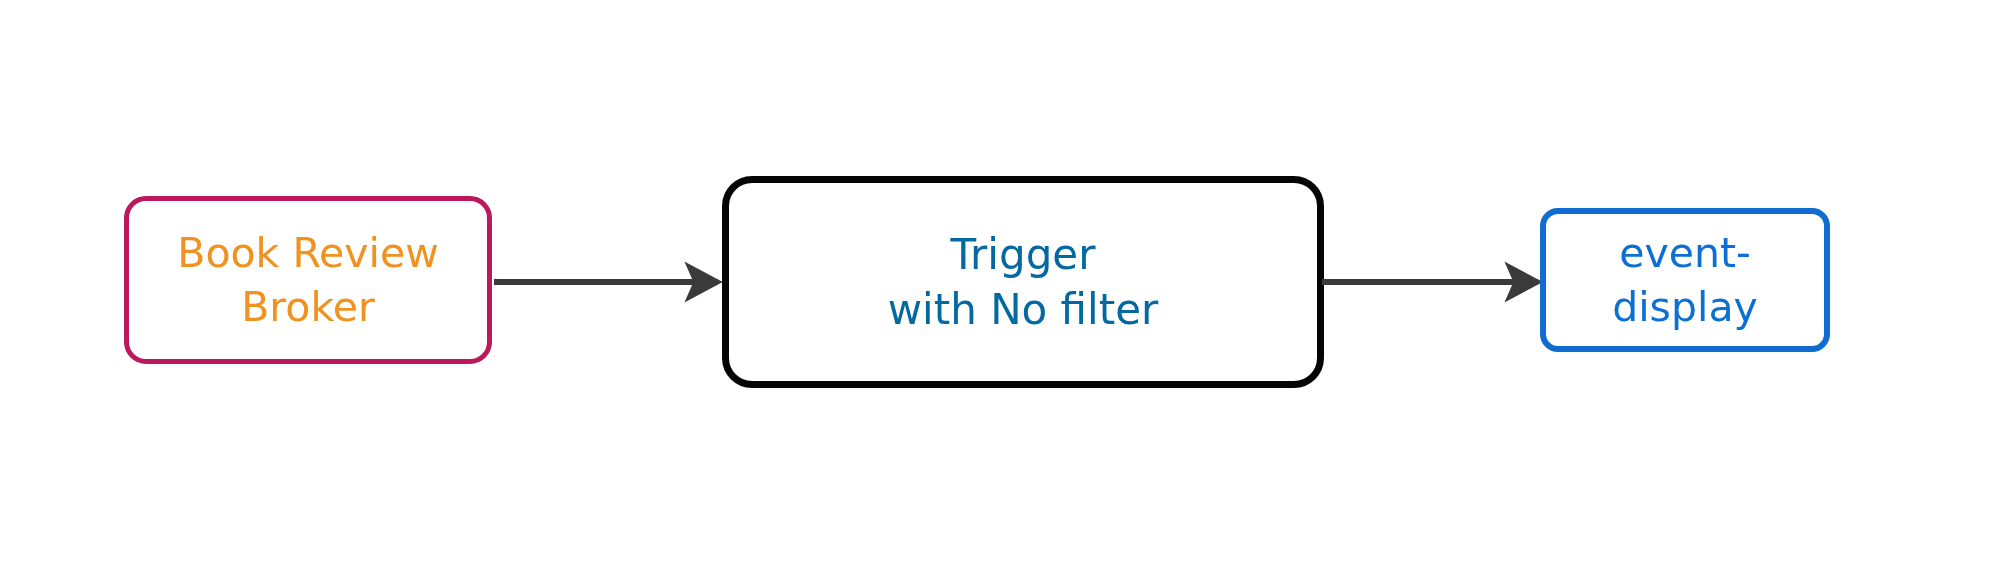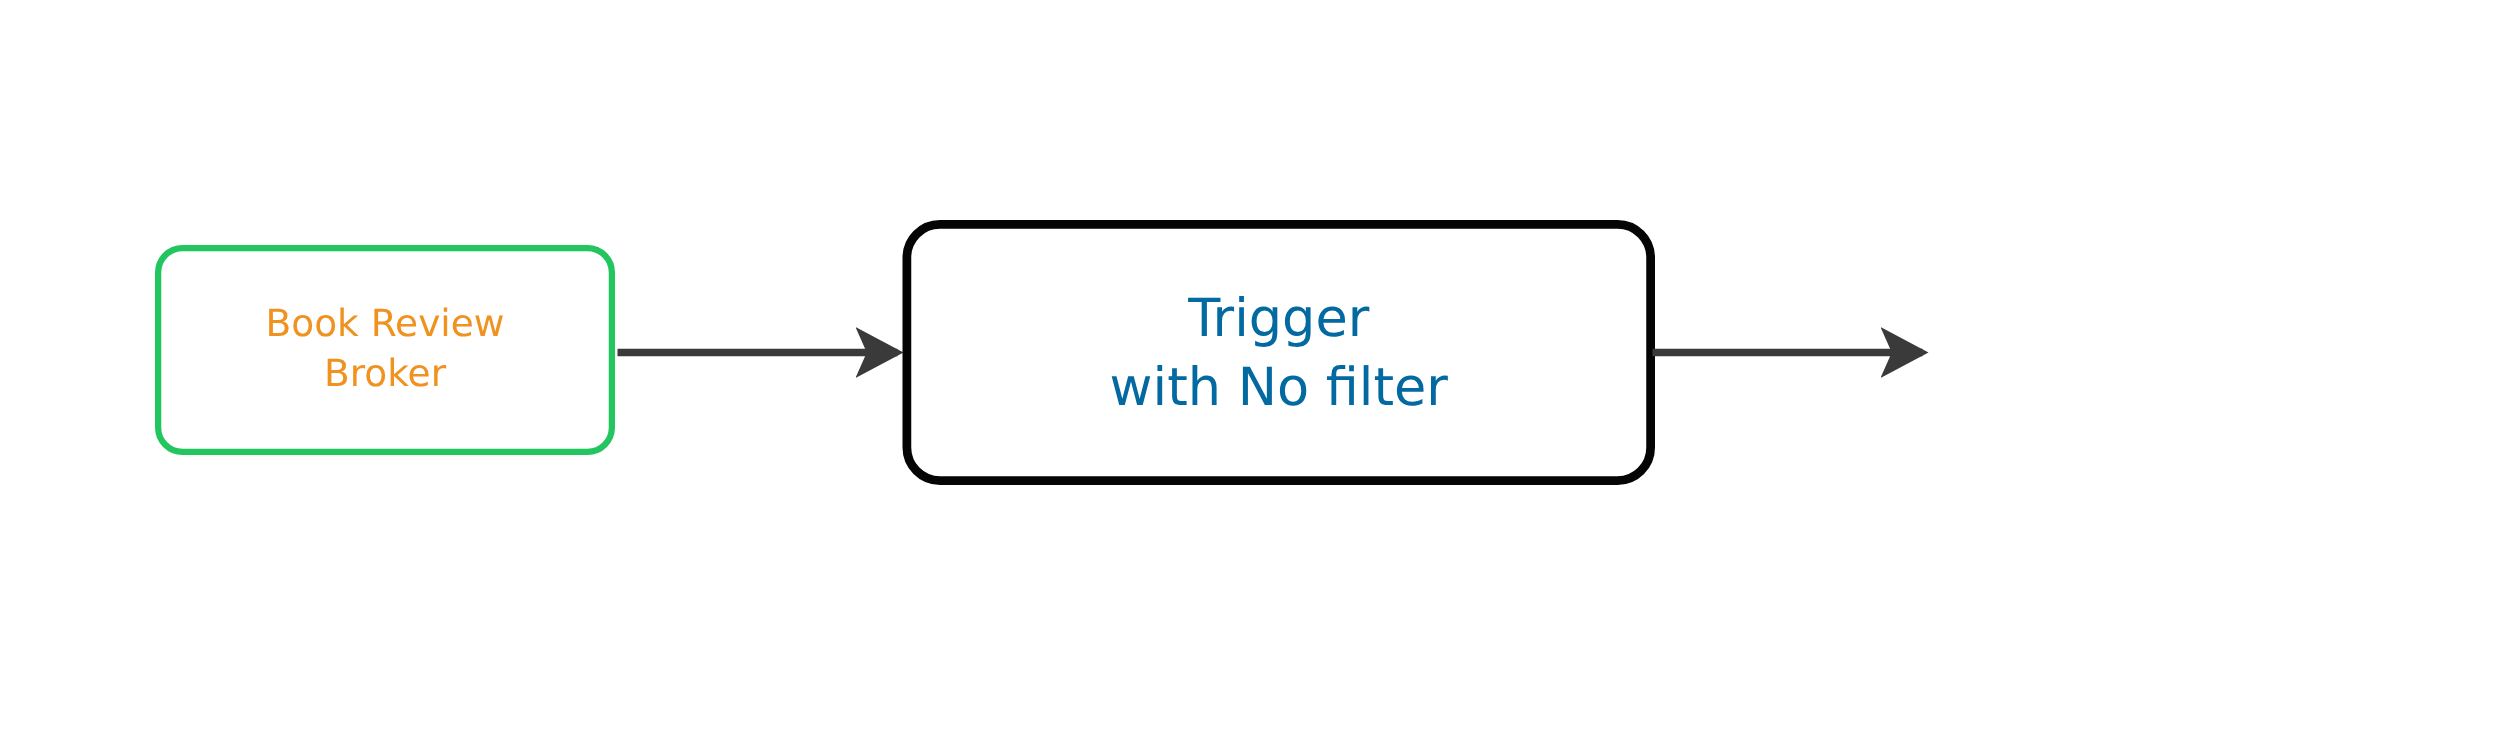"Book Review" #node-broker { border: 5px solid #22c55e -> 5px solid #be185d; font-size: 30px -> 41px }
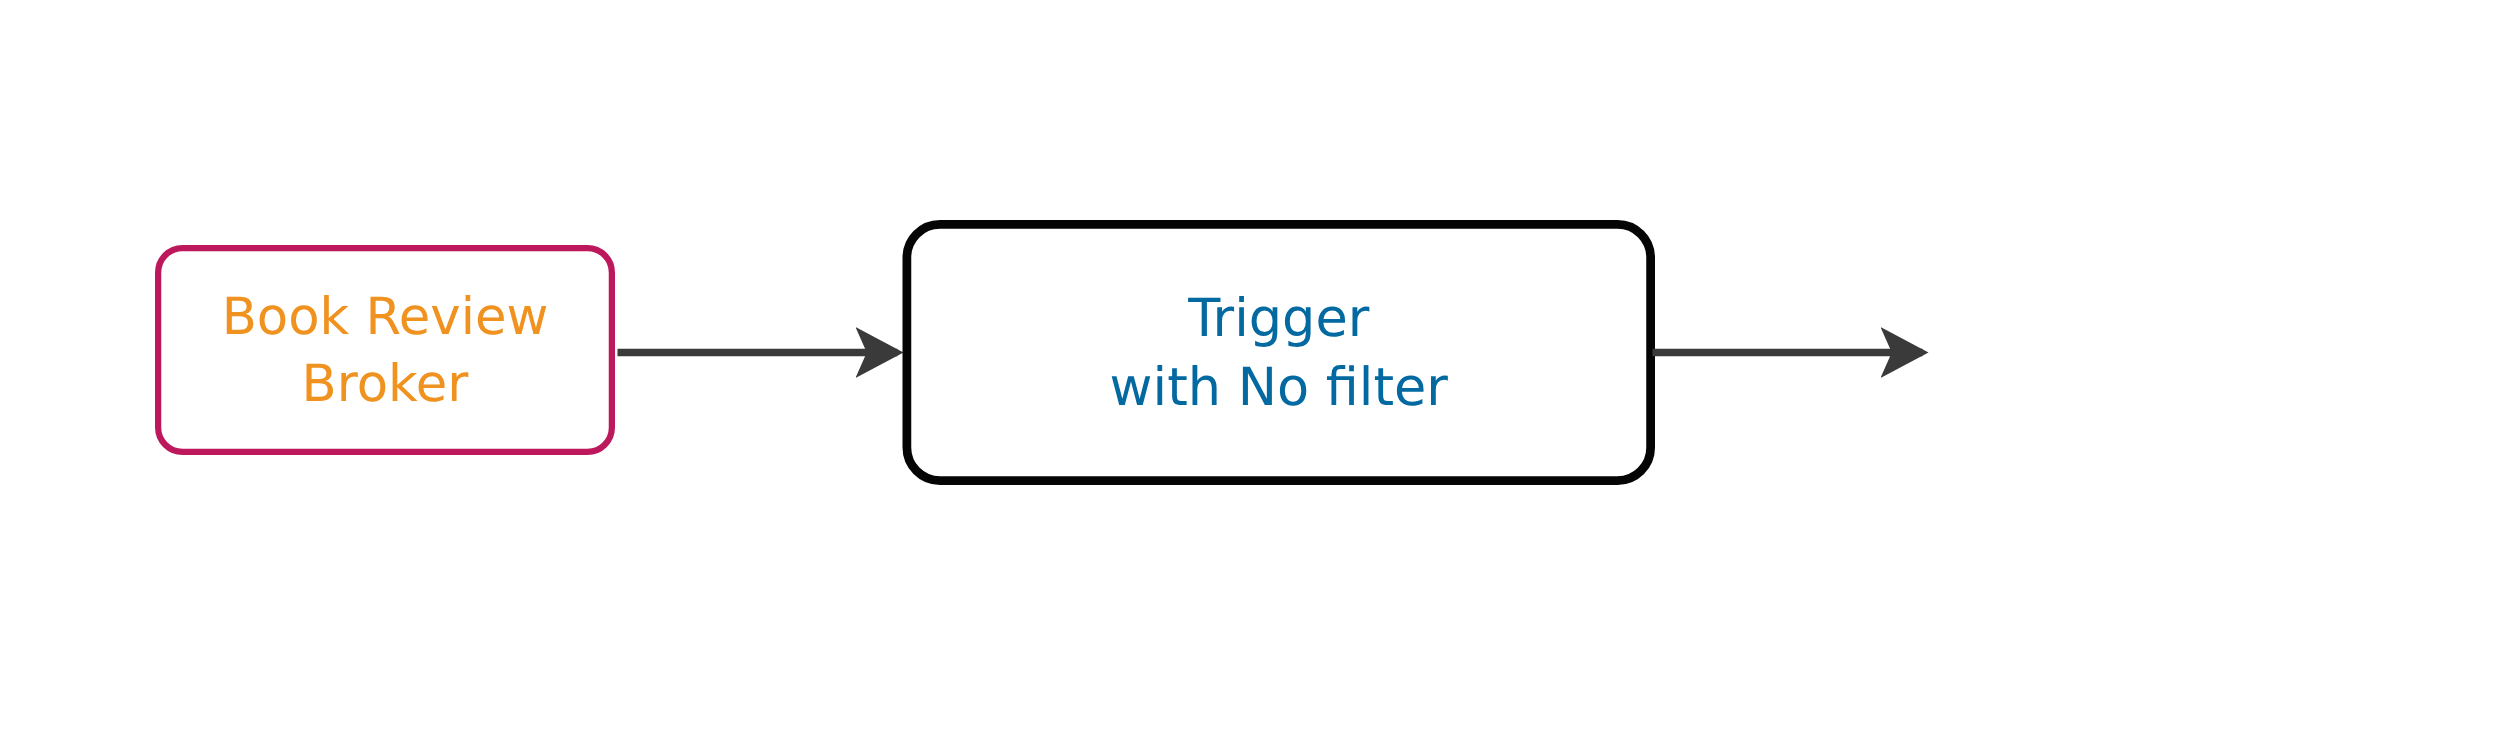"event-display" div.node { html: none -> <div> <span>event-display</span> </div> }
